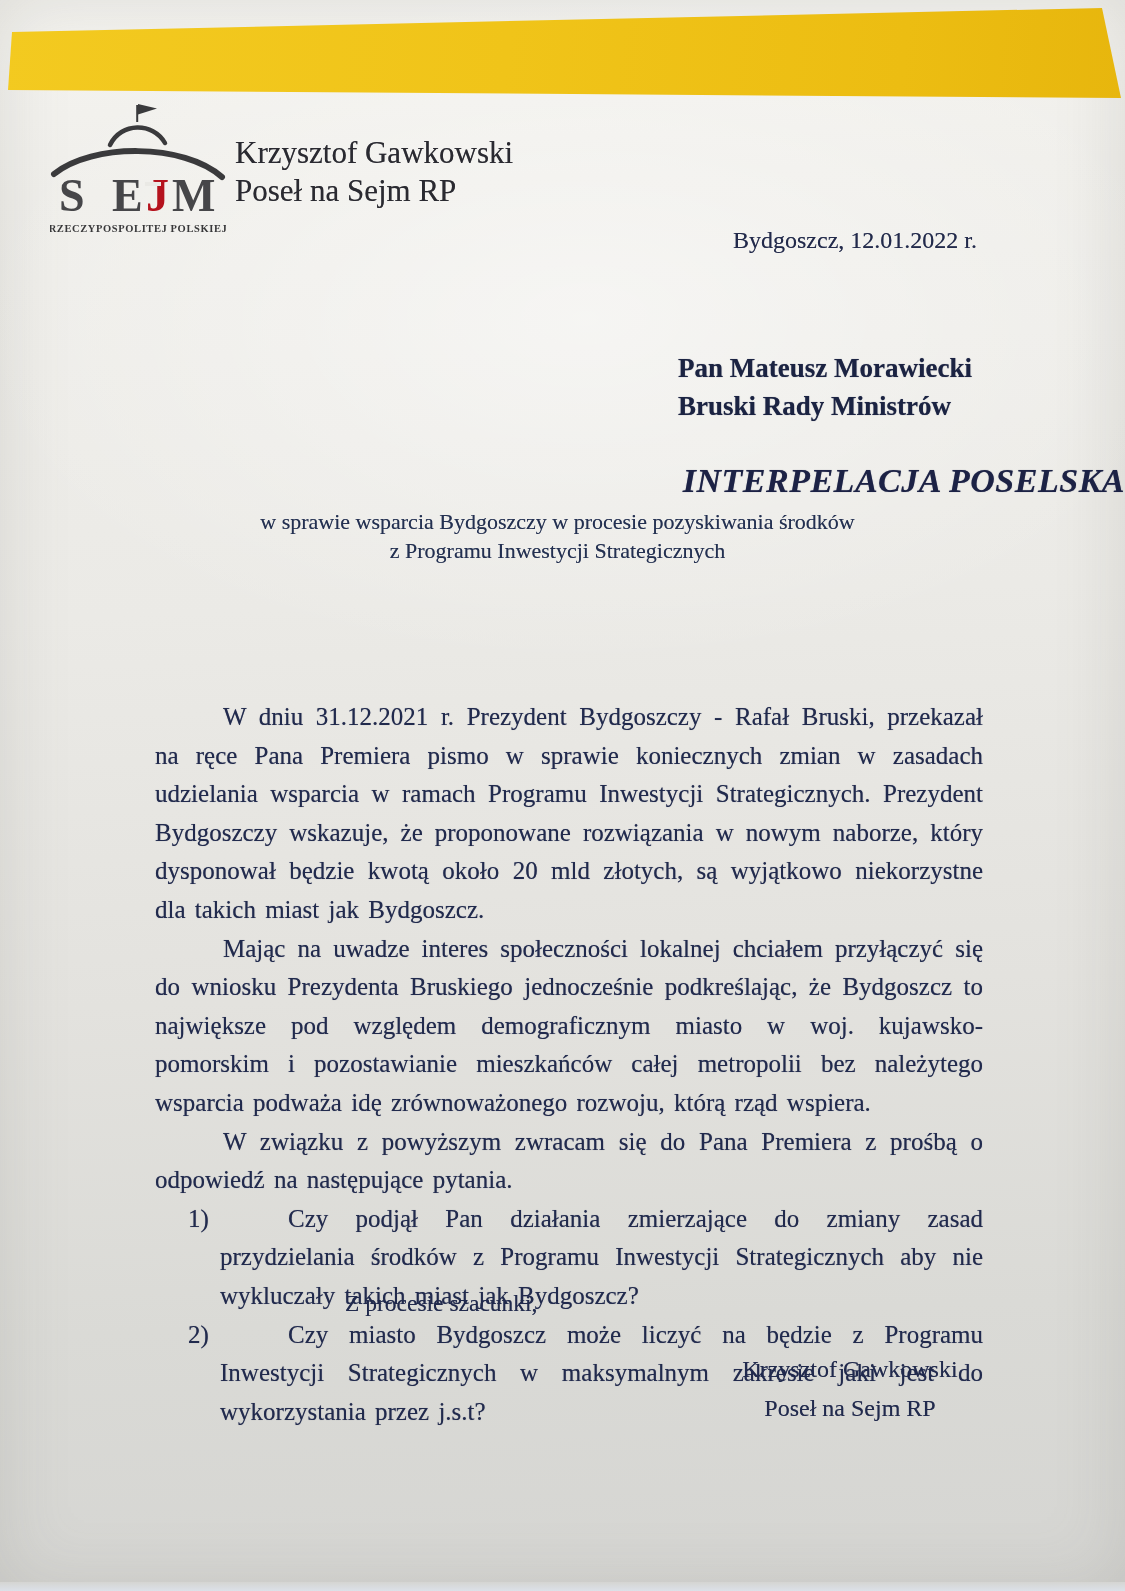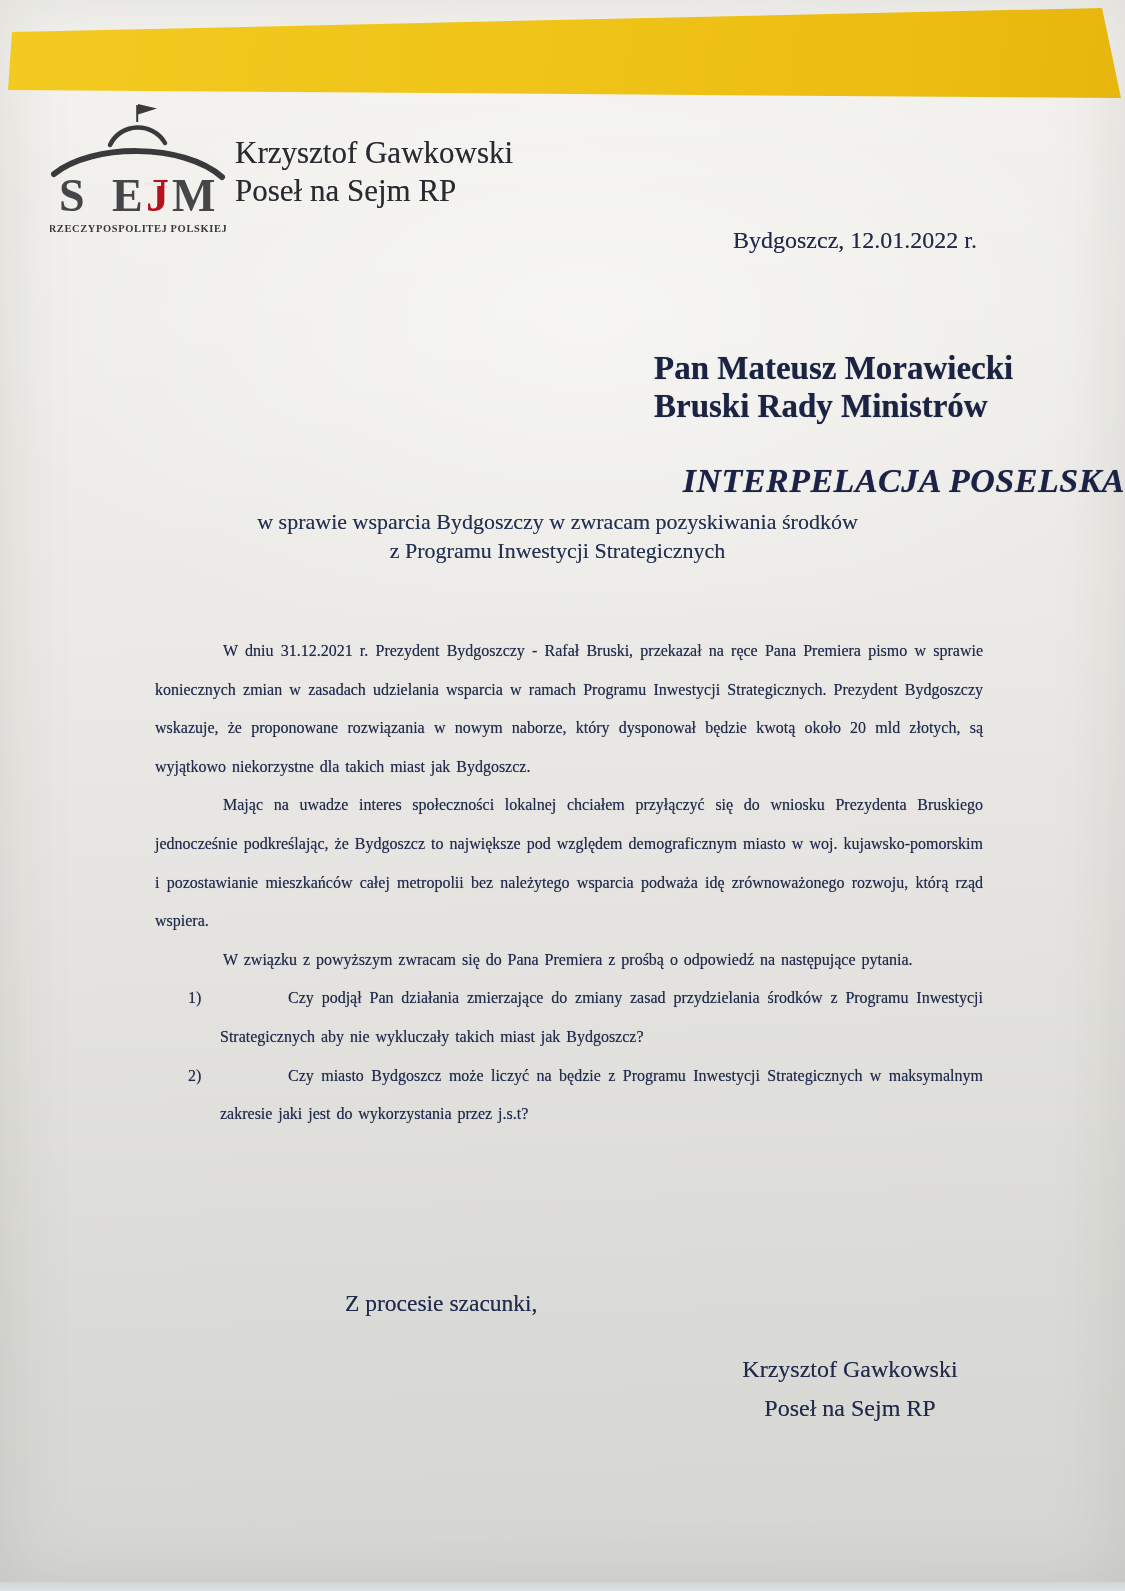"Pan Mateusz Morawiecki" .recipient { font-size: 33px -> 27px; left: 654px -> 678px }
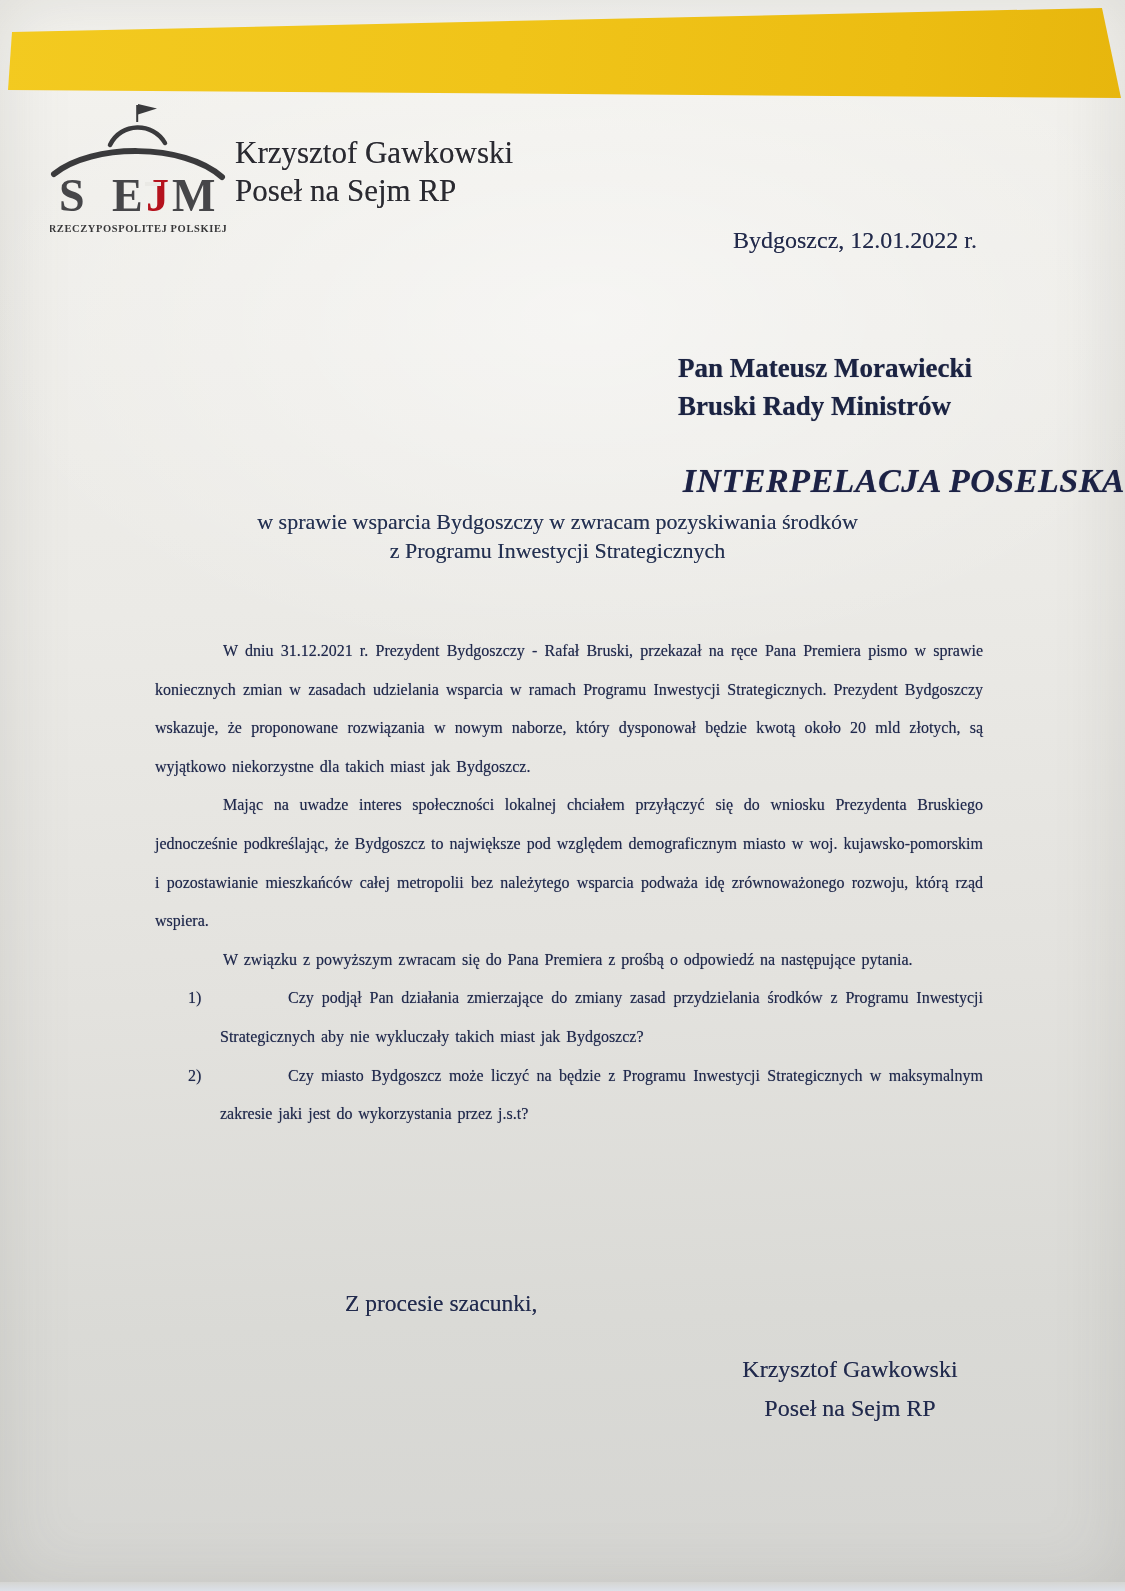"w sprawie wsparcia Bydgoszczy w" div { text: zwracam -> procesie }
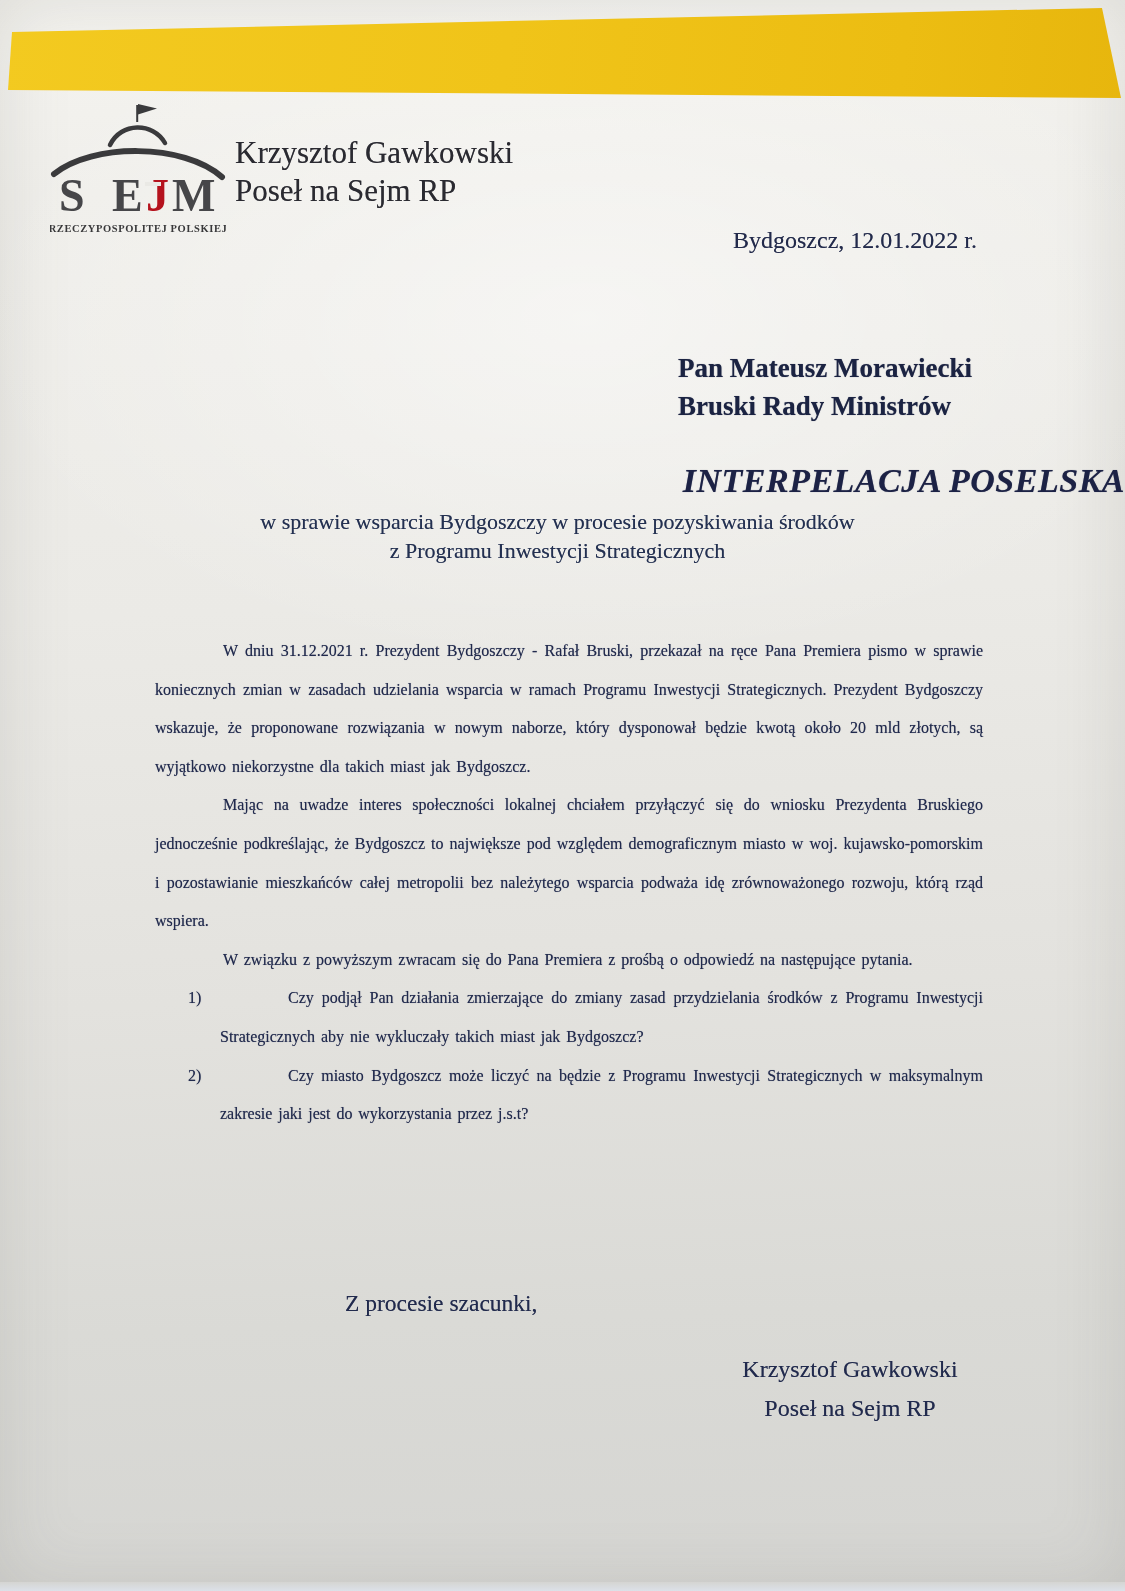"W dniu 31.12.2021 r. Prezydent" .letter-flow { font-size: 16px -> 25px; top: 632px -> 698px }
